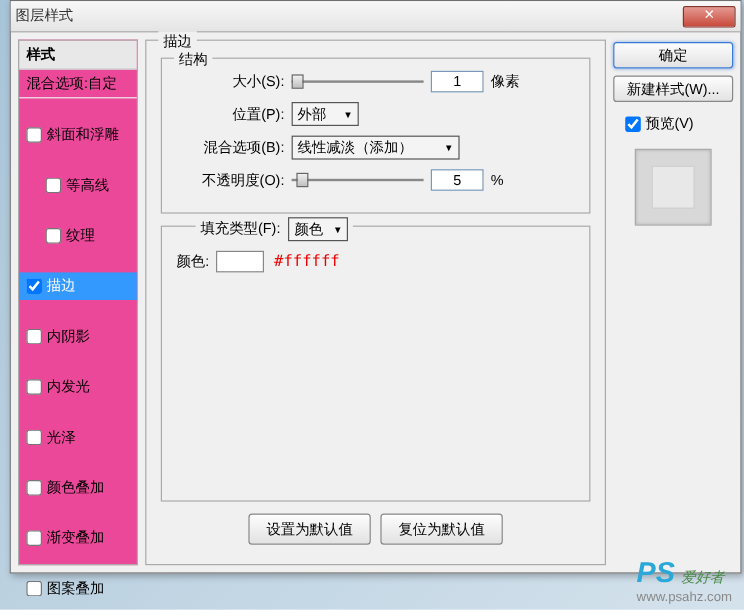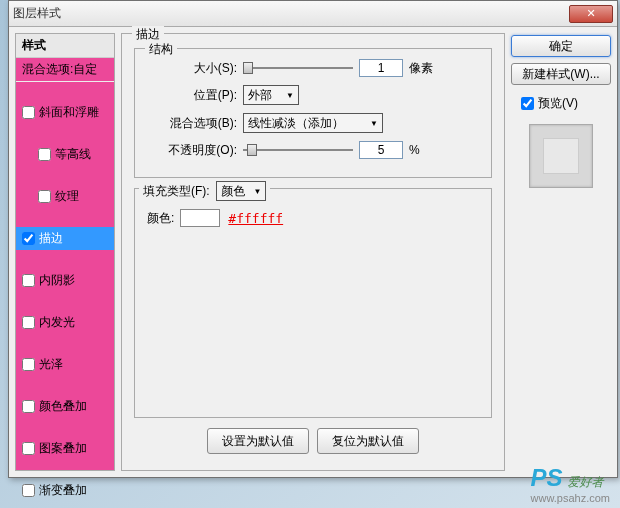"填充类型(F):" span.fieldset-legend { left: 4px -> 28px }
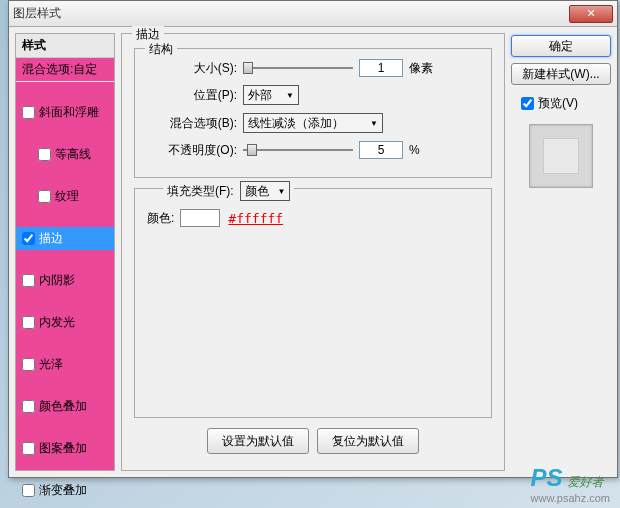"#ffffff" .color-hex { text-decoration: underline -> none }
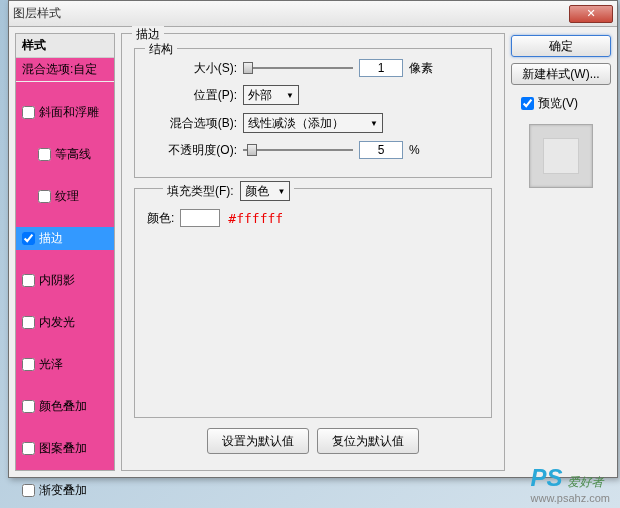"图案叠加" div.style-item { order: before "渐变叠加" -> after "渐变叠加" }
